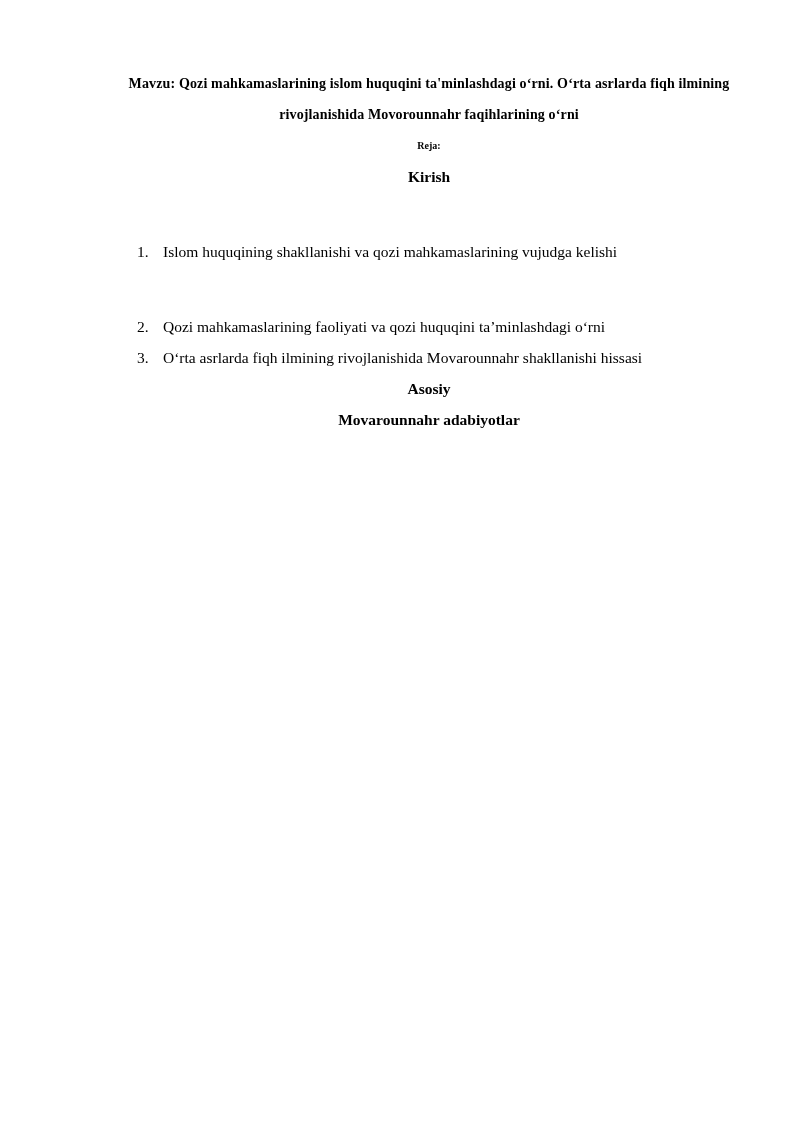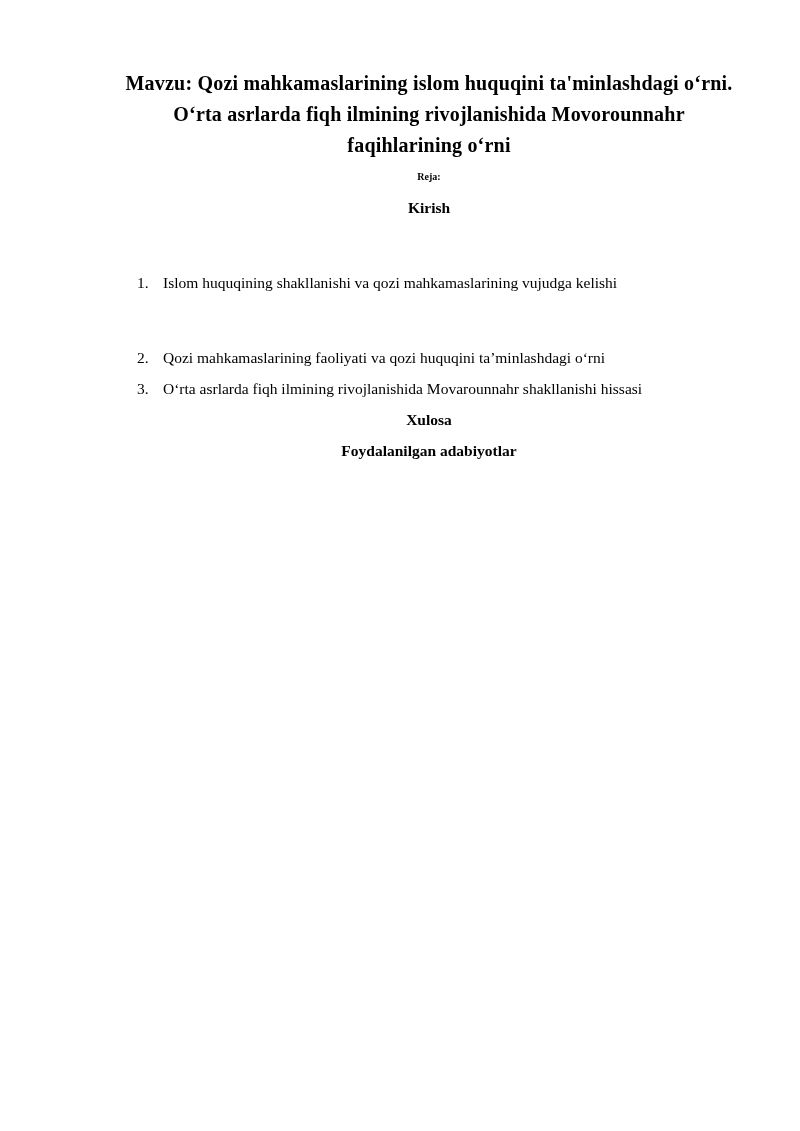"Mavzu: Qozi mahkamaslarining islom" .doc-title { font-size: 20px -> 14px }
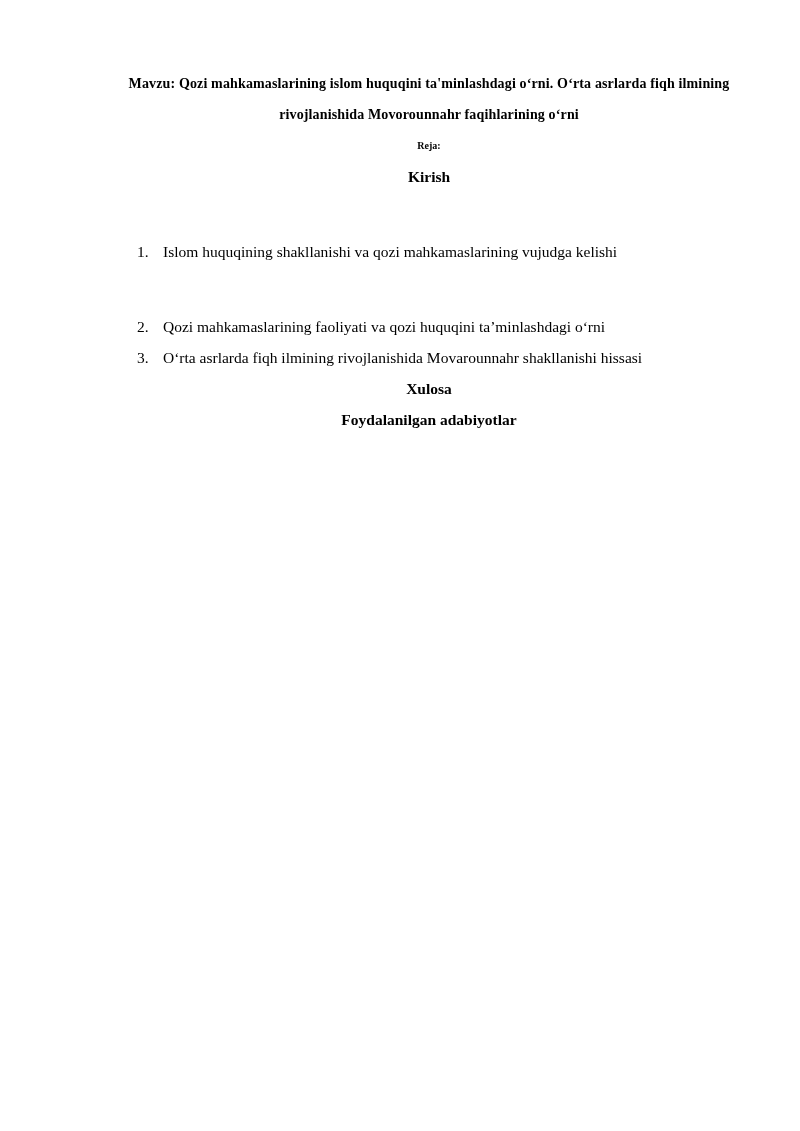"Xulosa" div.section-heading { text: Xulosa -> Asosiy }
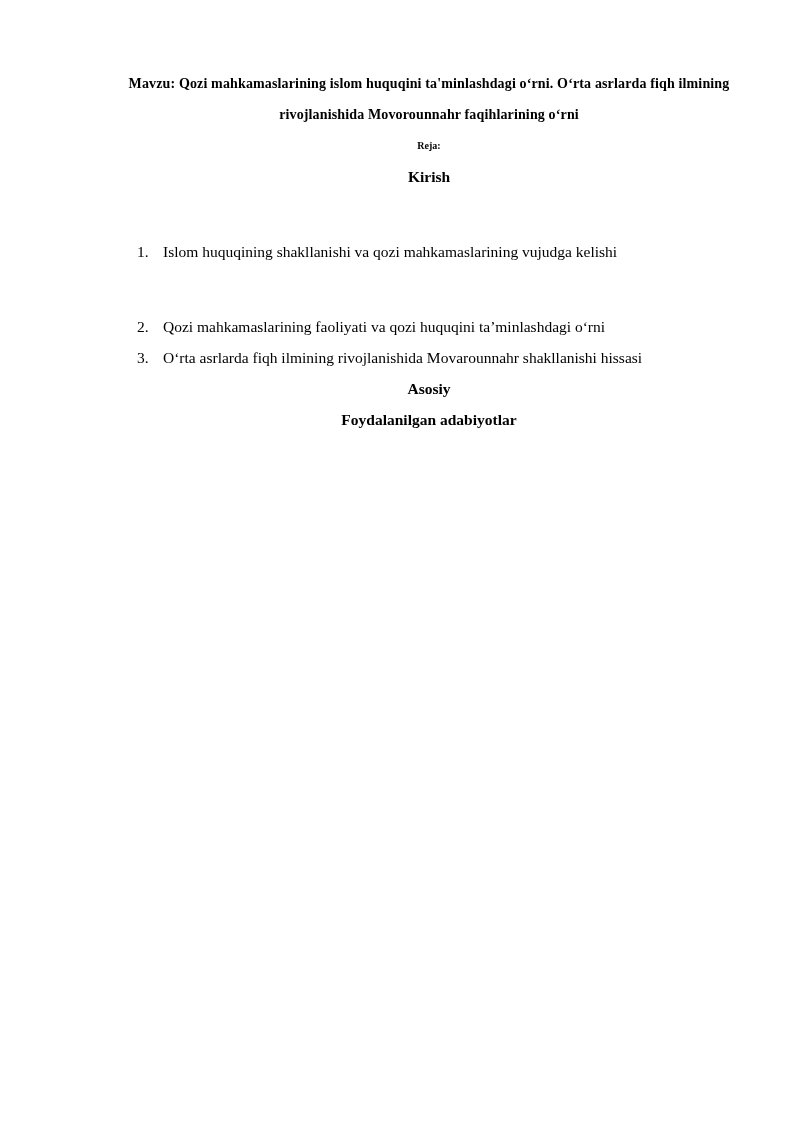"Foydalanilgan adabiyotlar" div.section-heading { text: Foydalanilgan -> Movarounnahr }
